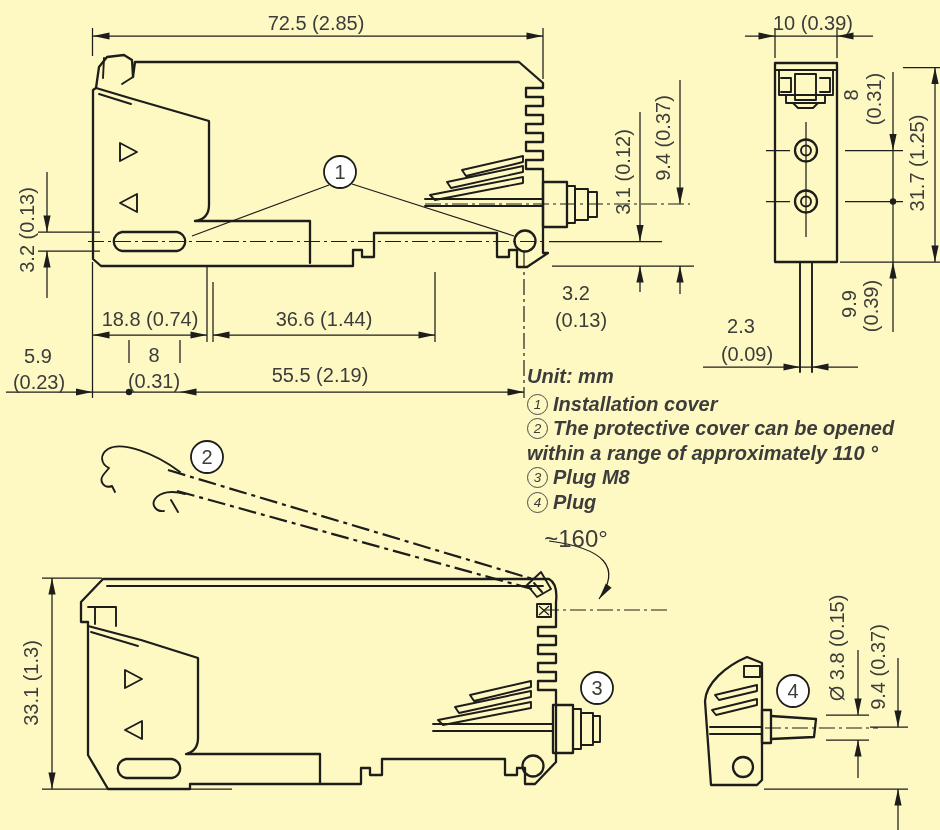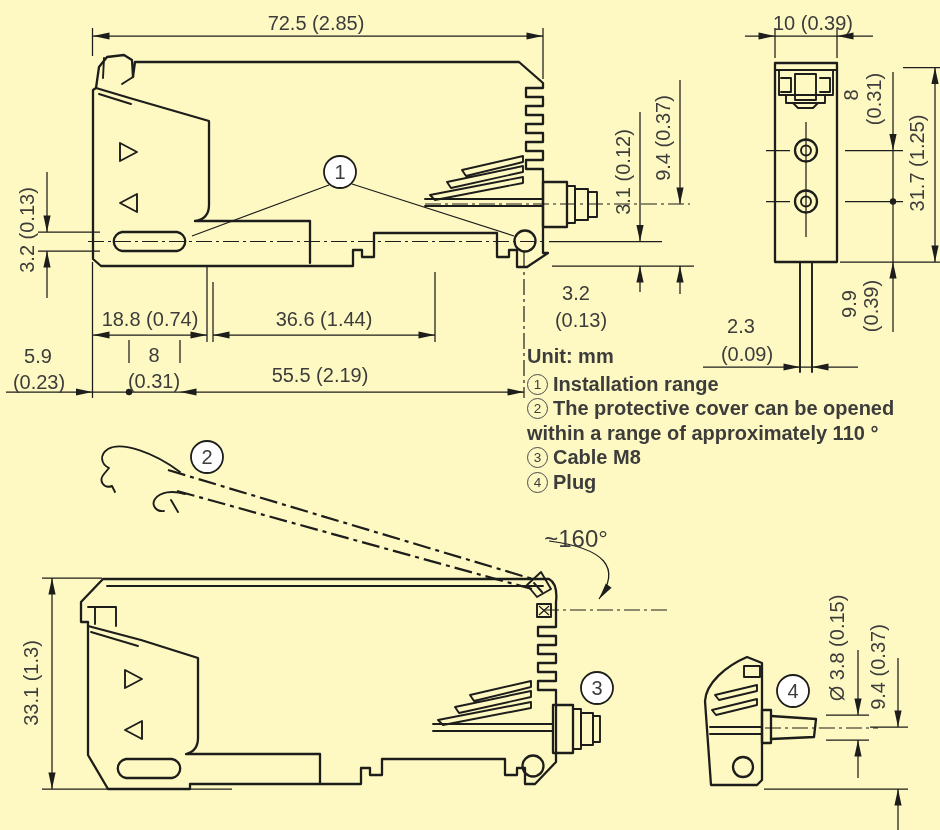"Unit: mm" #legend { font-style: none -> italic; top: 344px -> 364px }
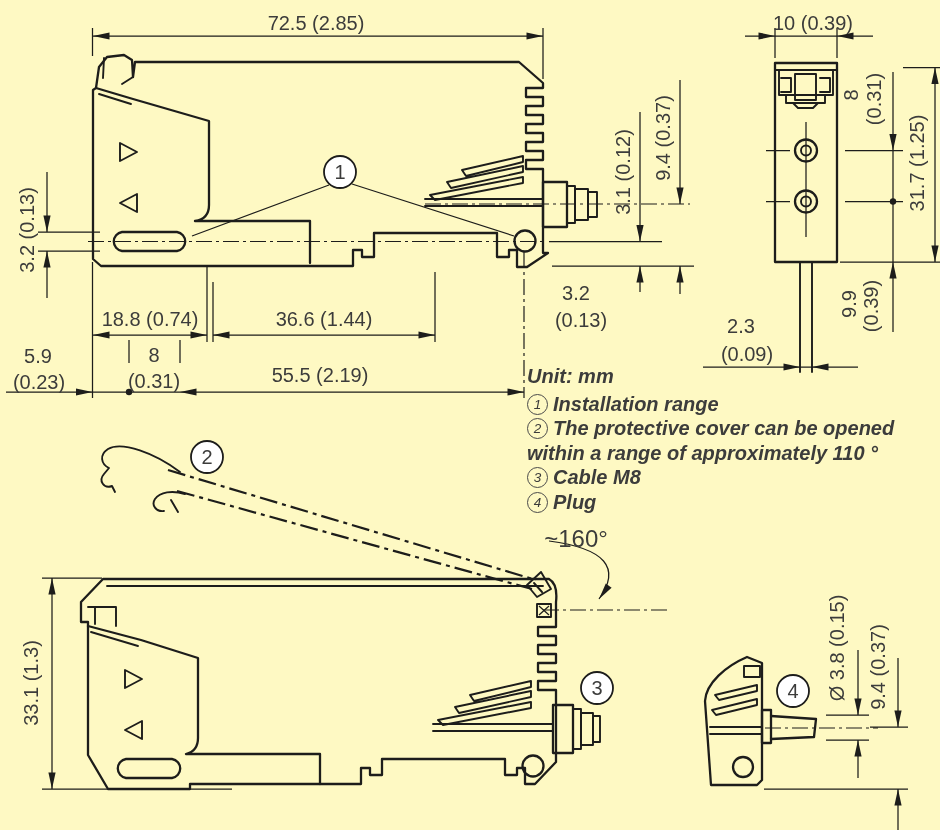"Installation range" span { text: range -> cover }
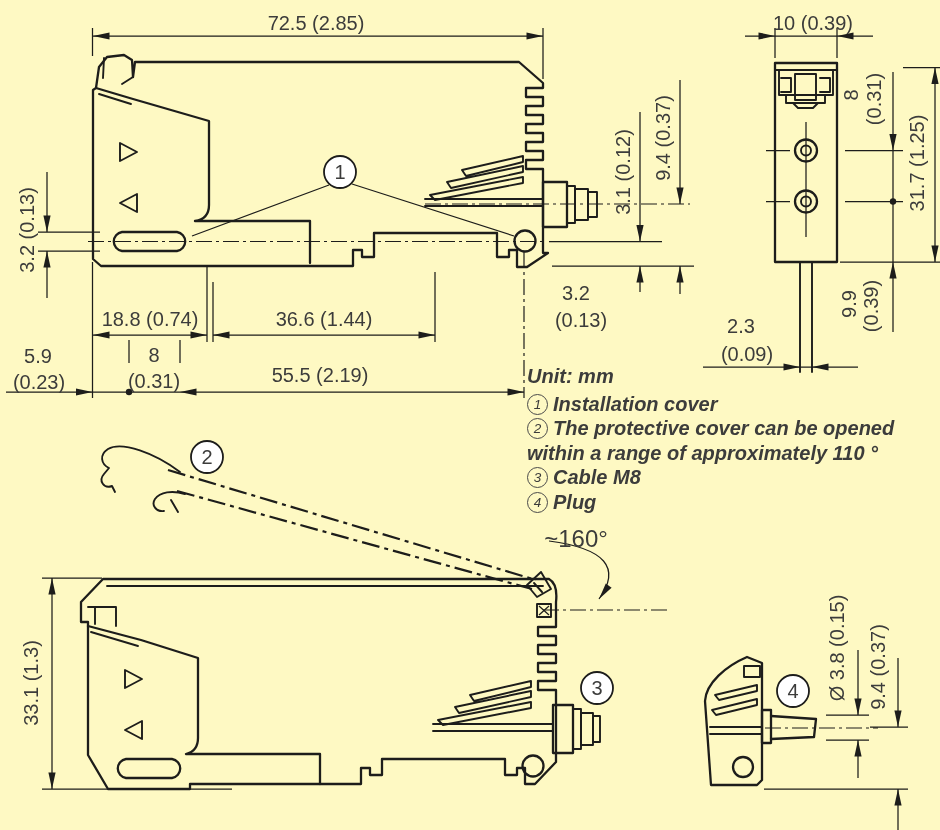"Cable M8" span { text: Cable -> Plug }
